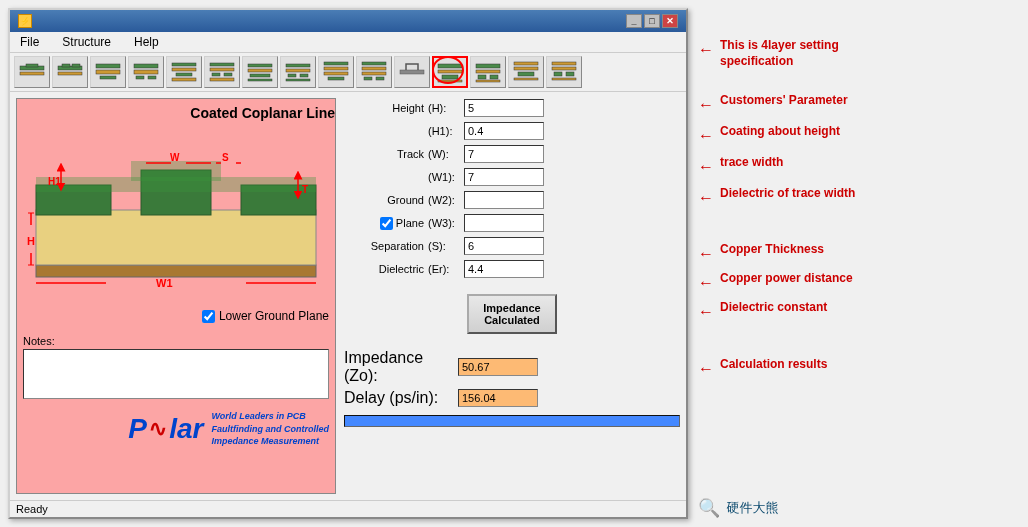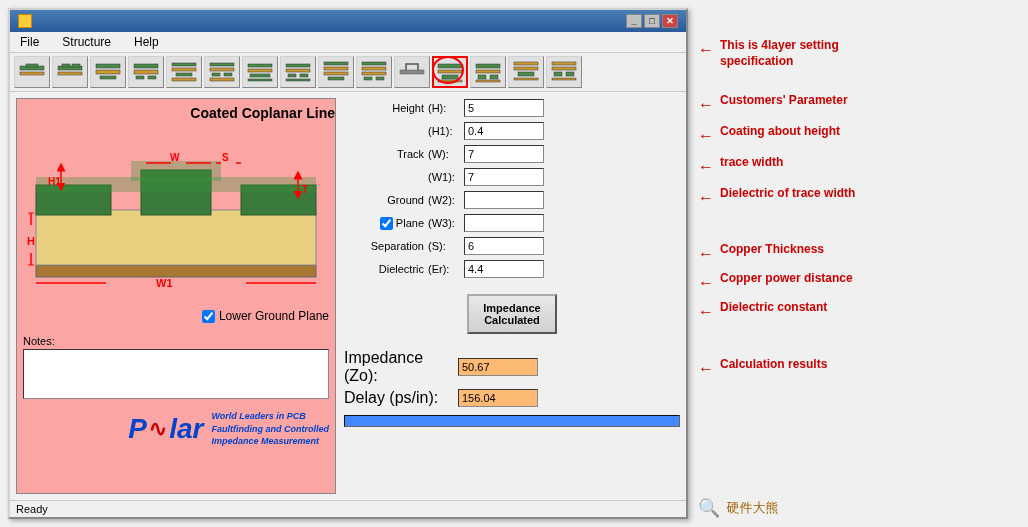"硬件大熊" span { color: #a16207 -> #0c4a6e }
